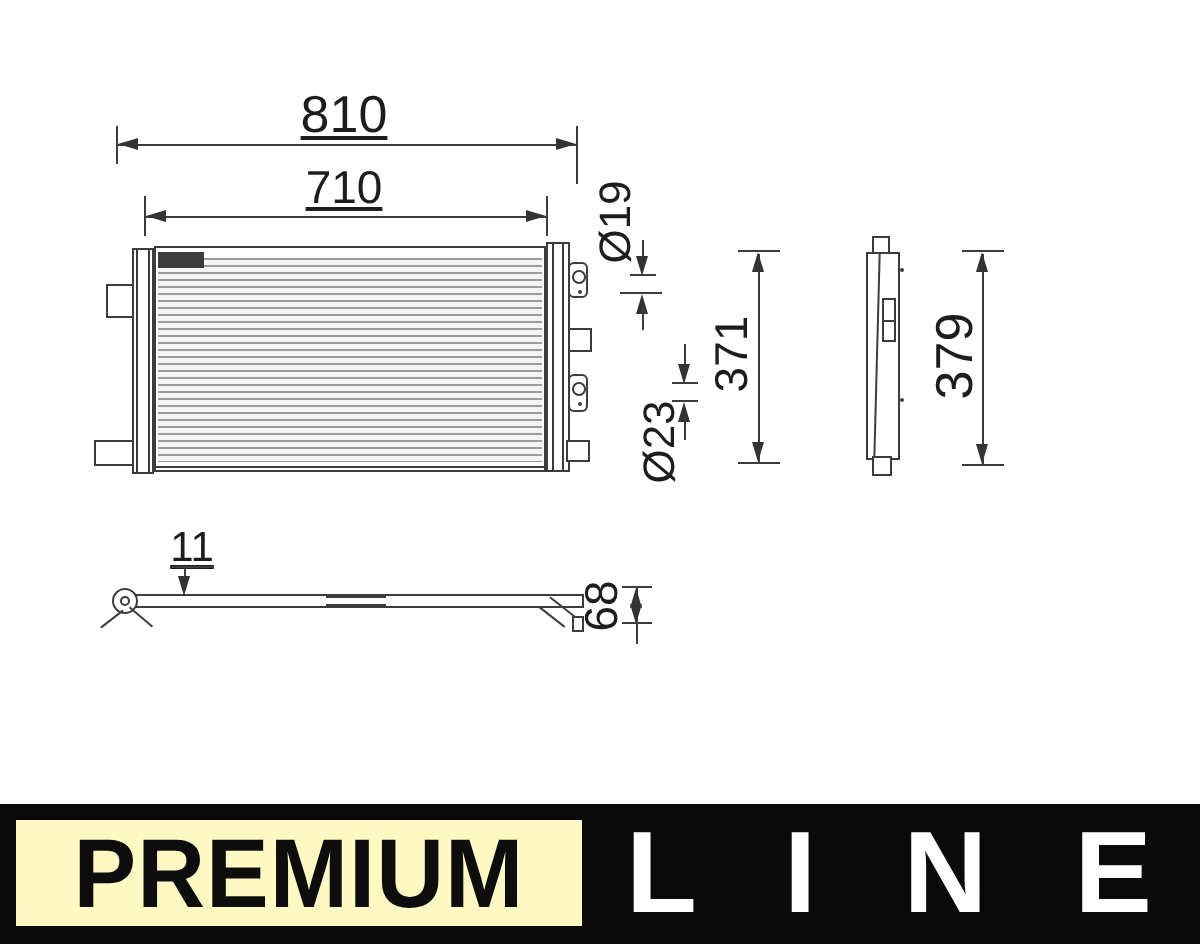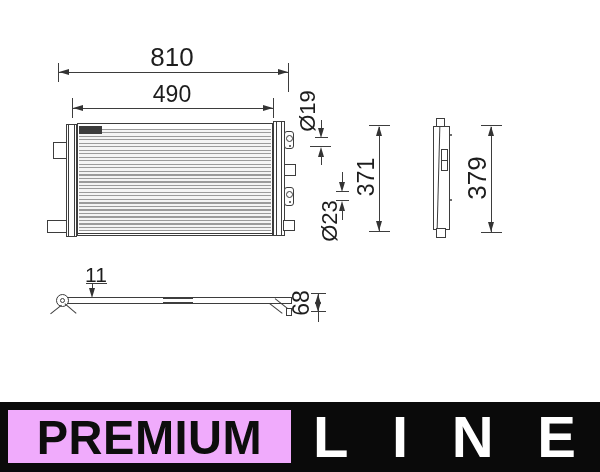"810" .ctr { text-decoration: none -> underline }
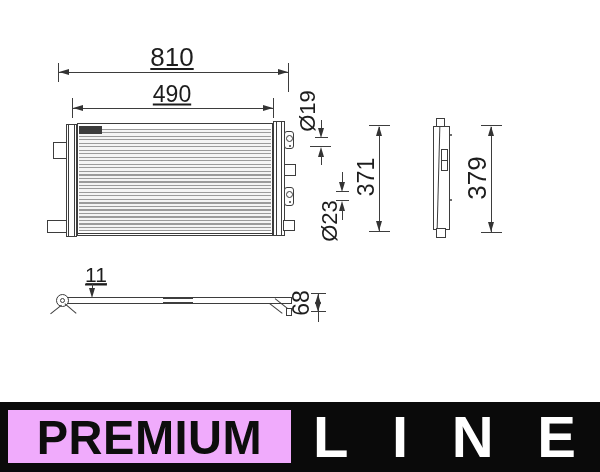"490" div.dimtxt { text: 490 -> 710 }
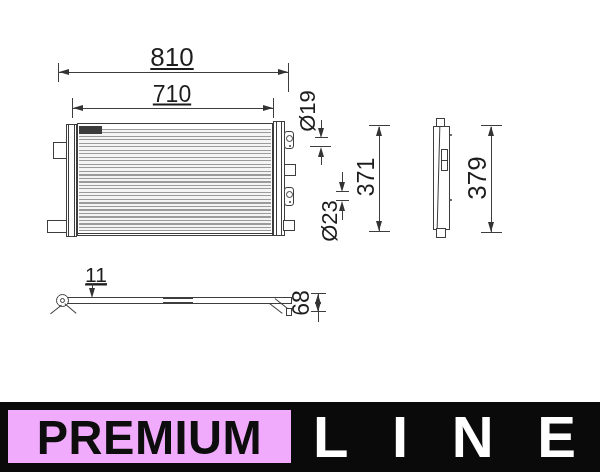"PREMIUM" #premium-box { background: #f0abfc -> #fef9c3 }
